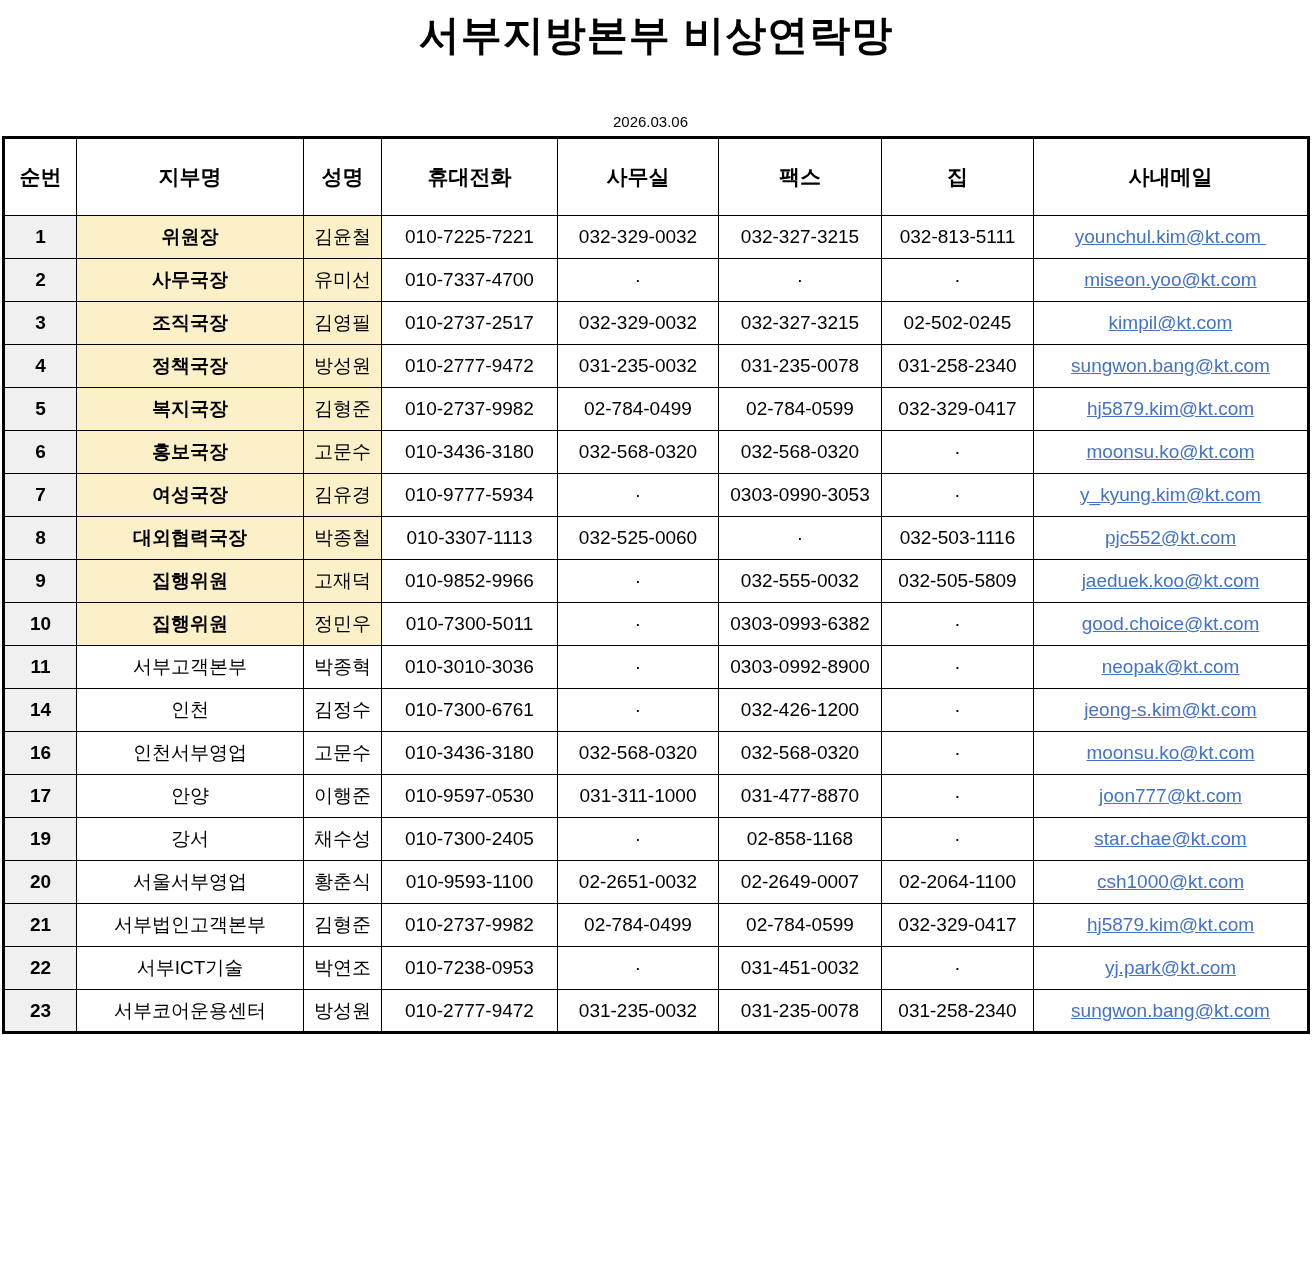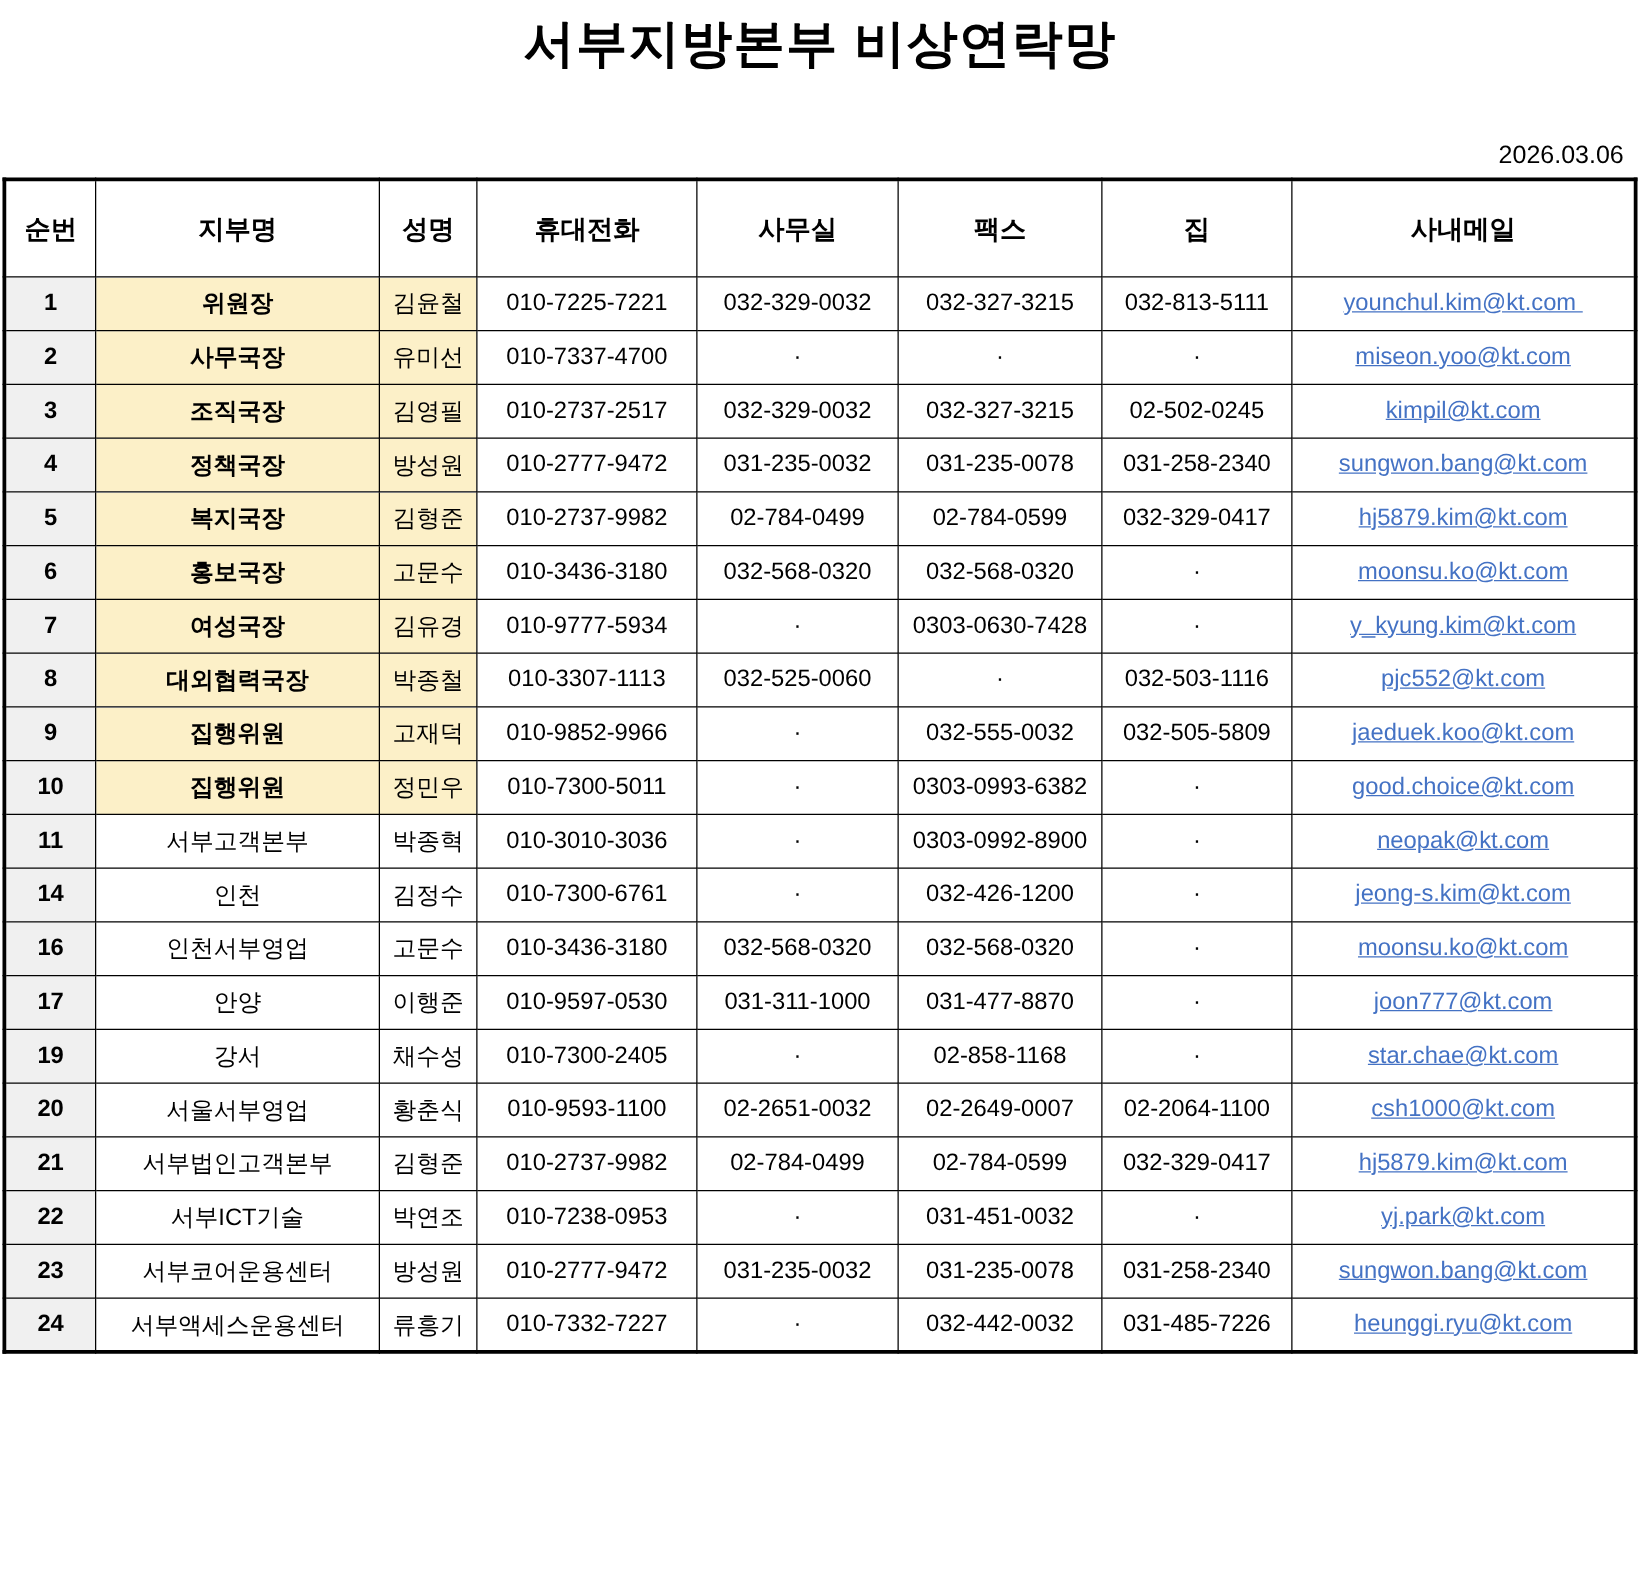"2026.03.06" .date-row { font-size: 20px -> 15px; text-align: right -> center }
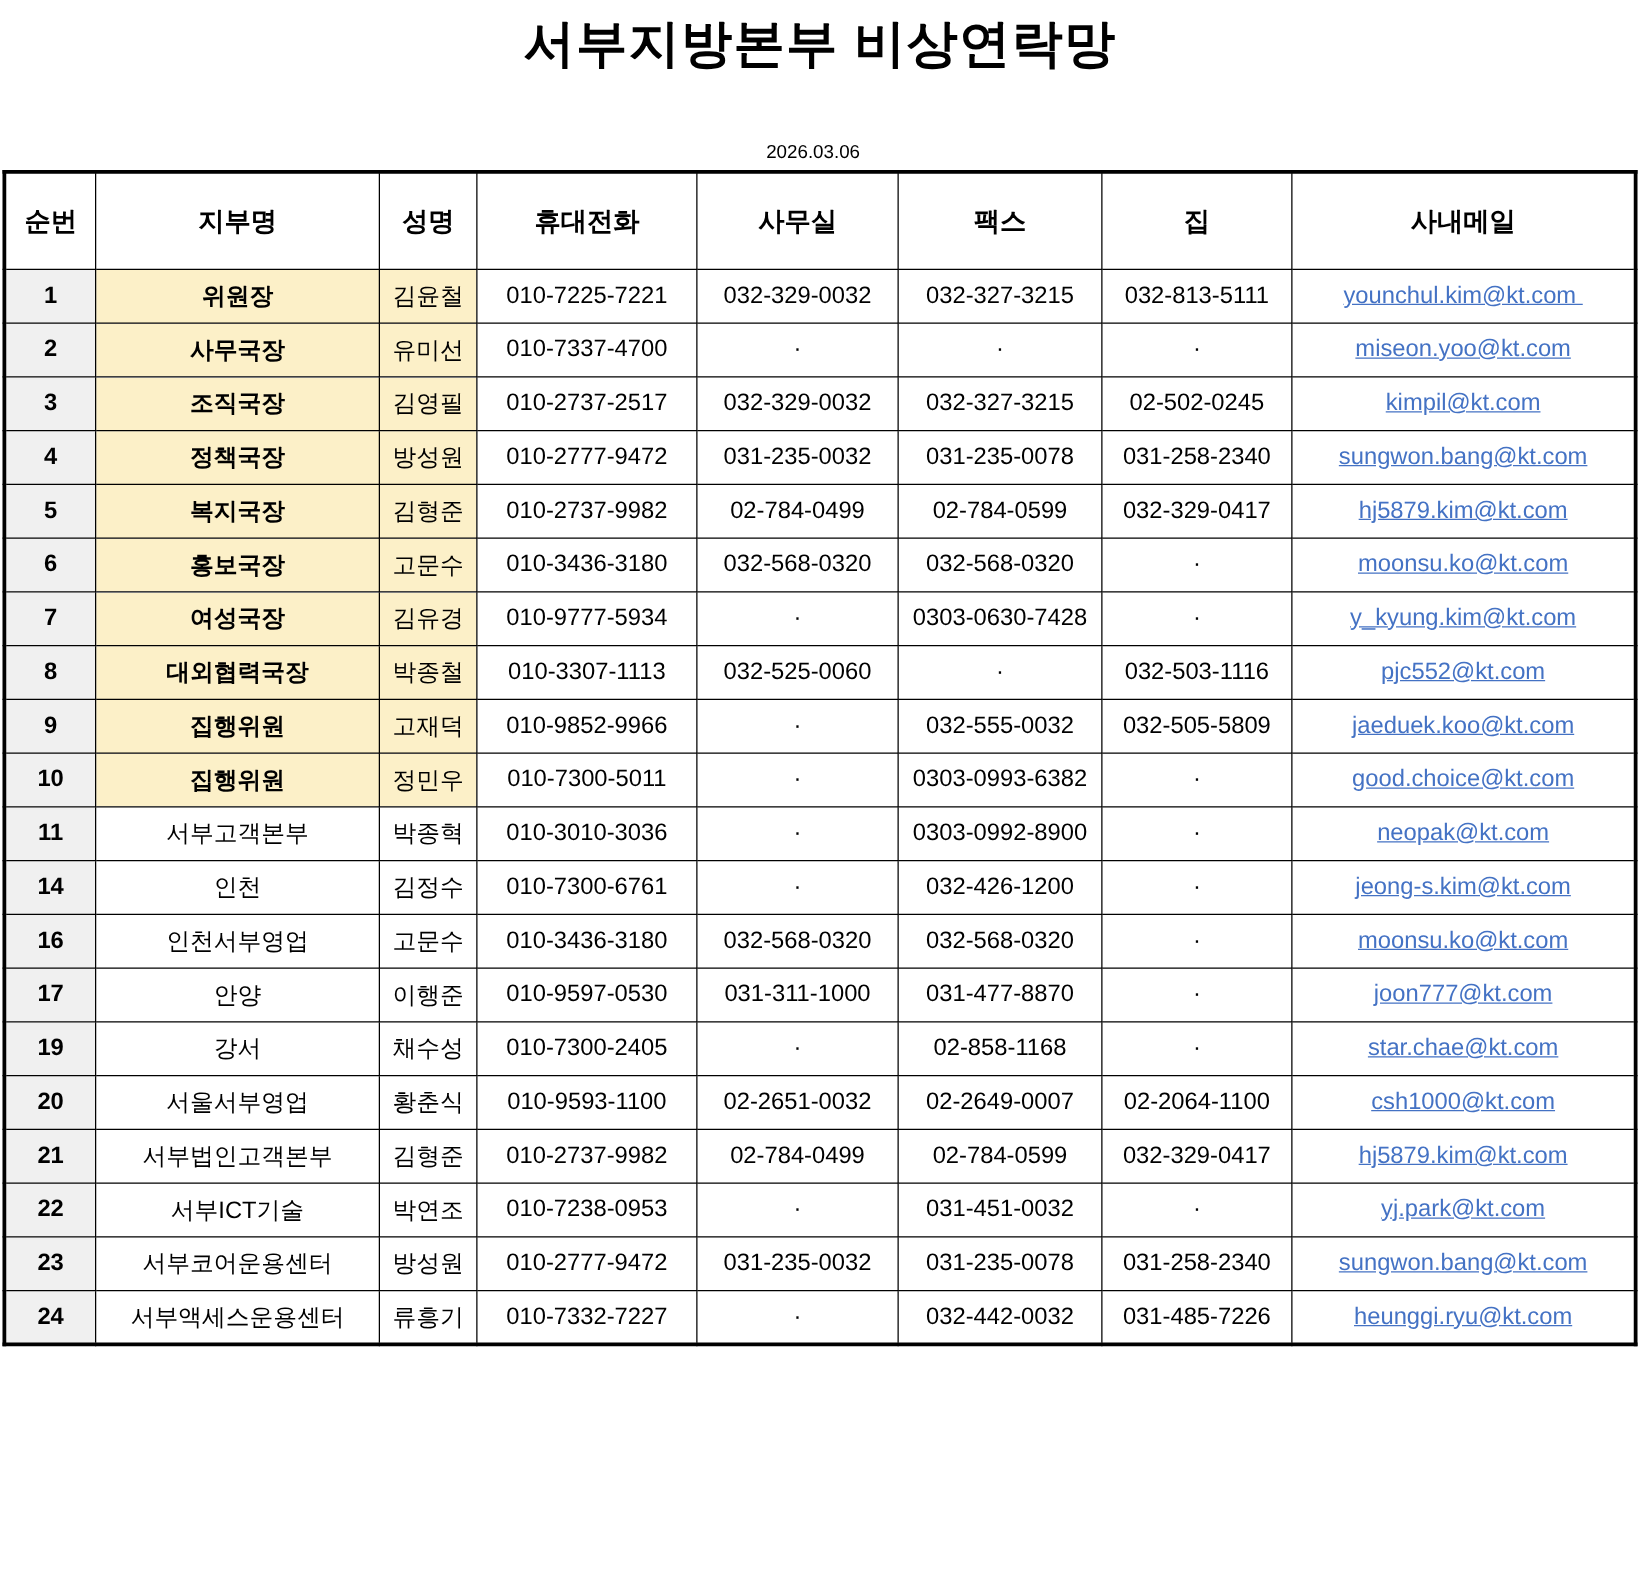"0303-0630-7428" td.fax { text: 0303-0630-7428 -> 0303-0990-3053 }
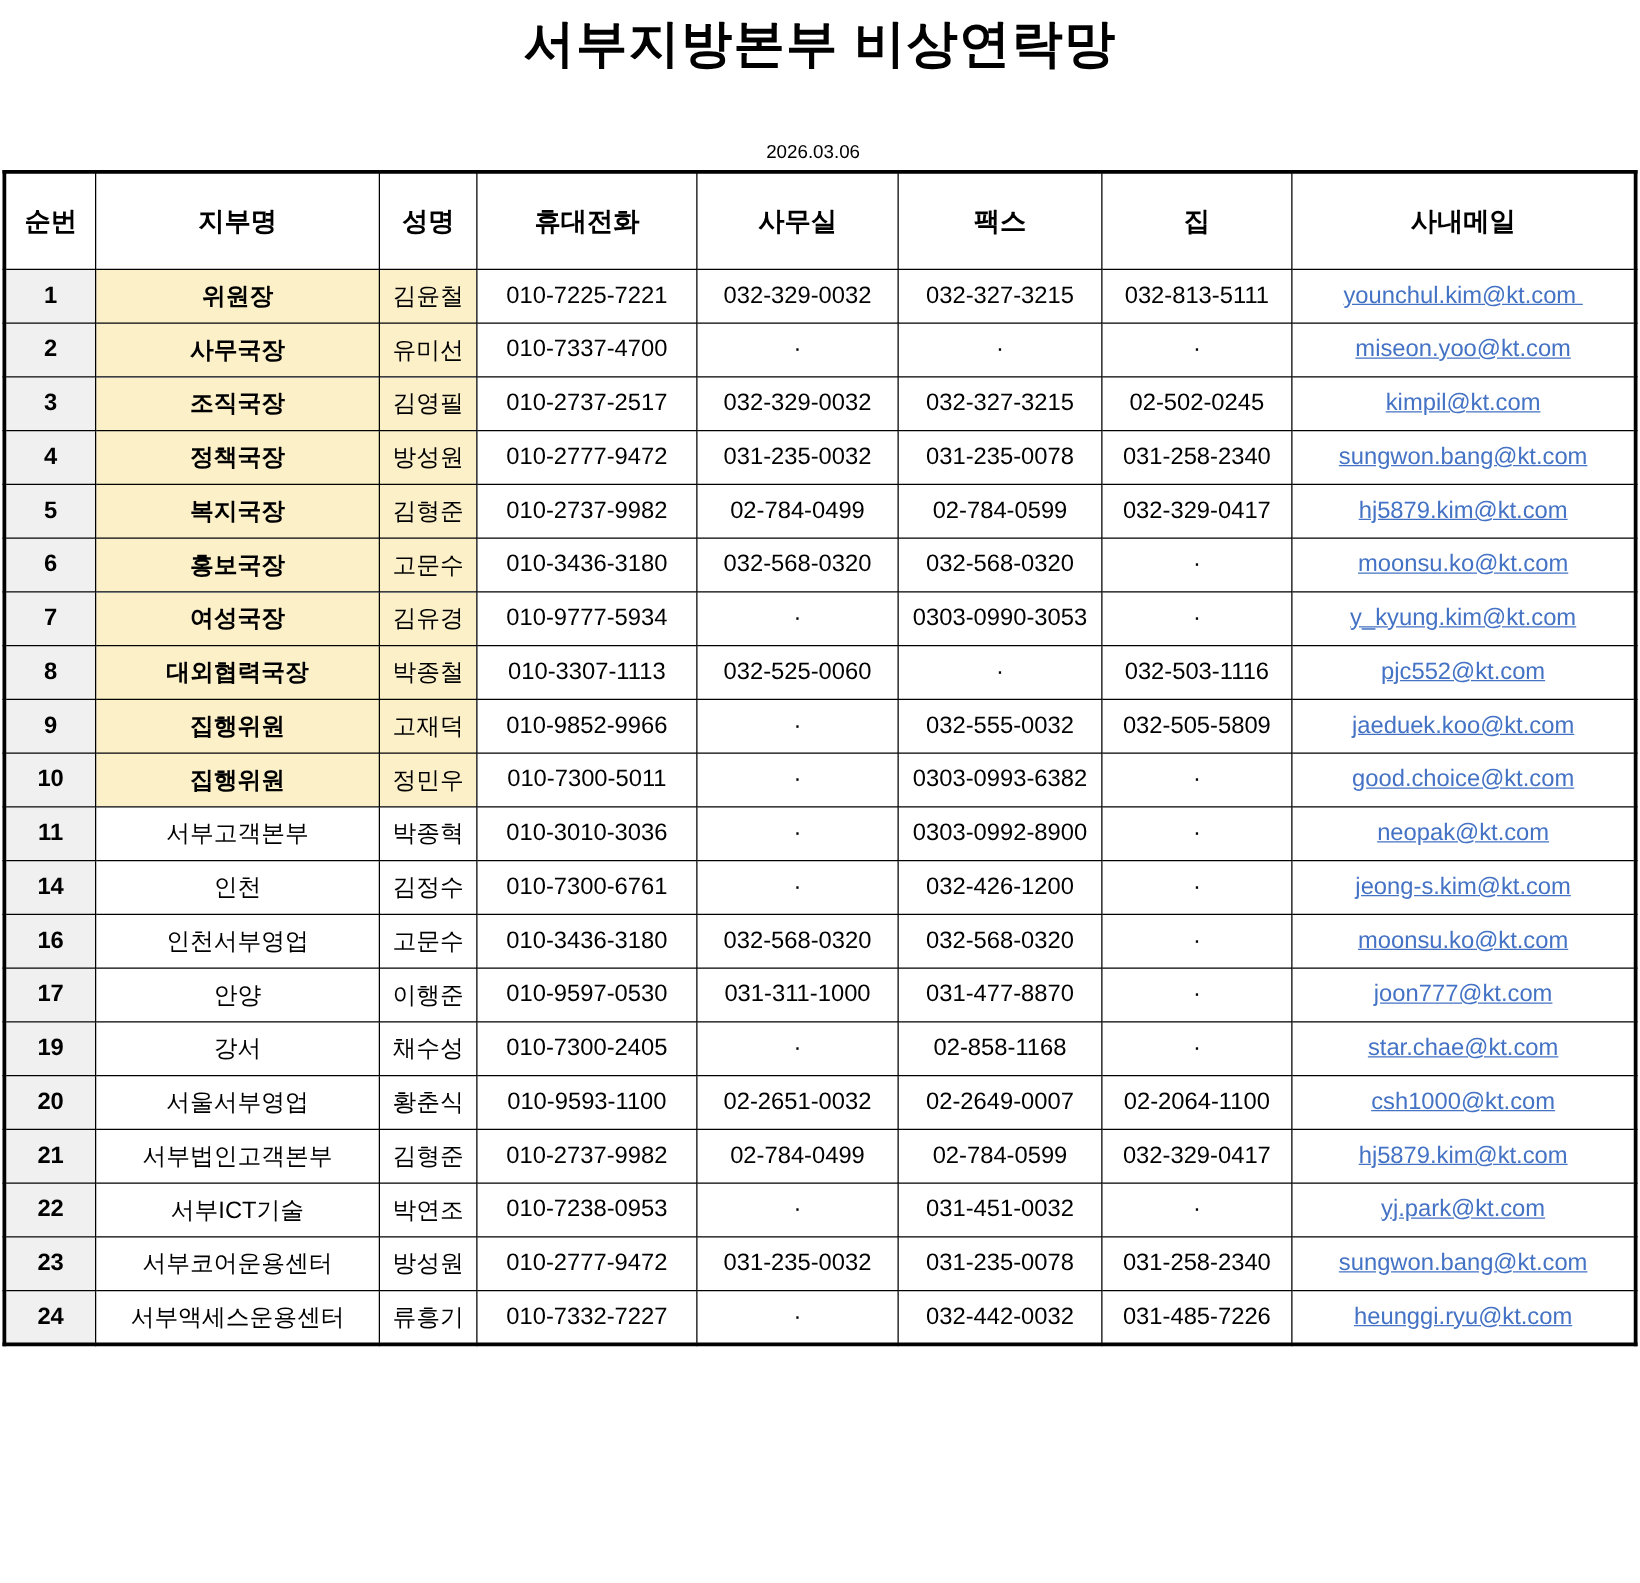"24" tr { html: <tr> <td>24</td> <td>서부액세스운용센터</td> <td>류흥기</td> <td>010-7332-7227</td> <td>·</td> <td>032-442-0032</td> <td>031-485-7226</td> <td><a>heunggi.ryu@kt.com</a></td> </tr> -> none }
